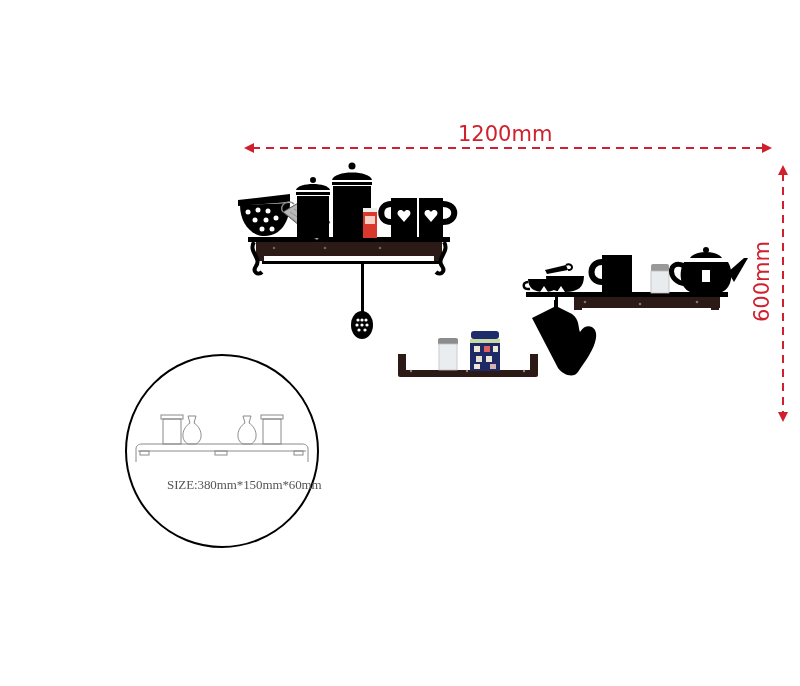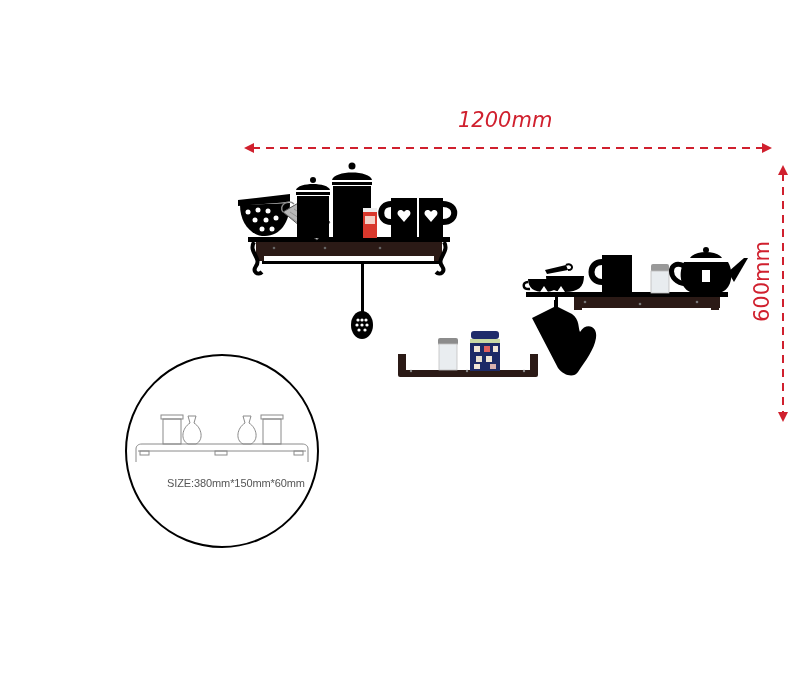"1200mm" #width-label { font-style: italic -> none; top: 110px -> 124px }
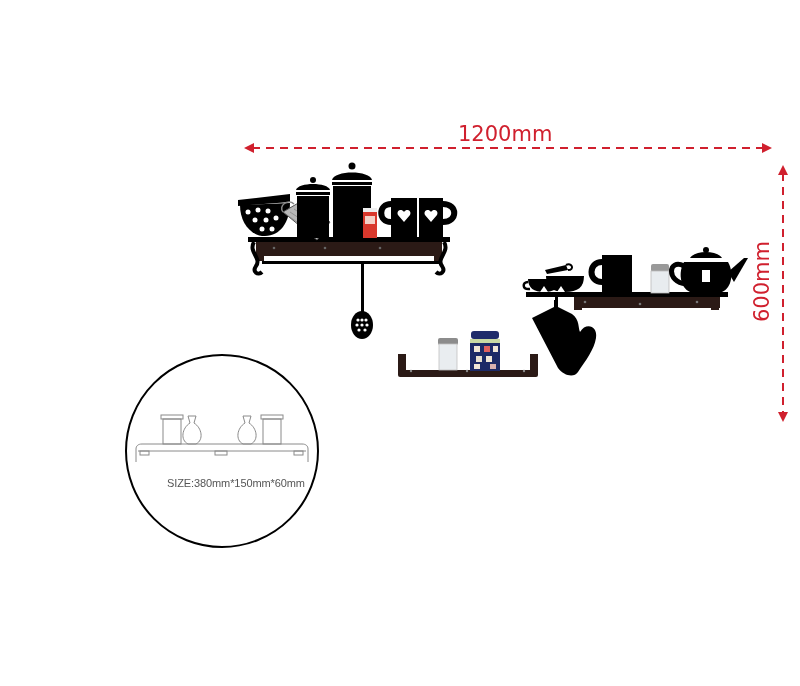"SIZE:380mm*150mm*60mm" .size-text { font-family: Liberation Sans, sans-serif -> Liberation Serif, serif; font-size: 11px -> 13px }
